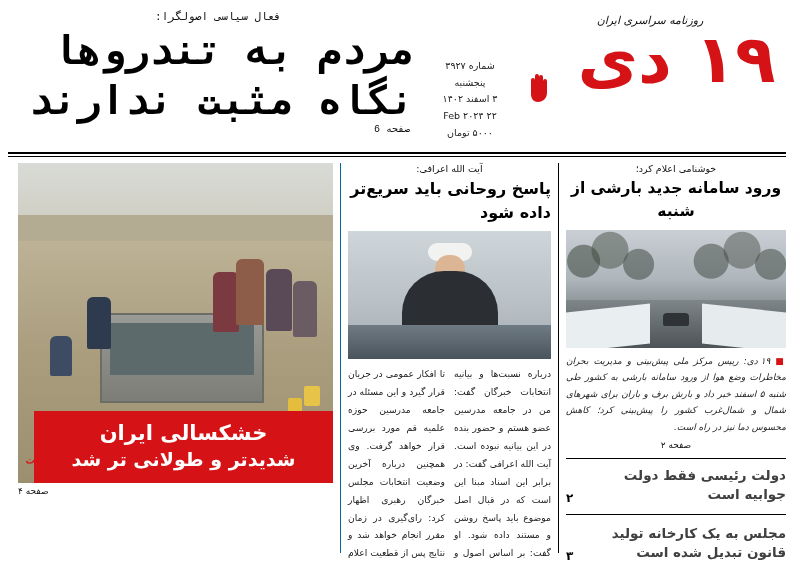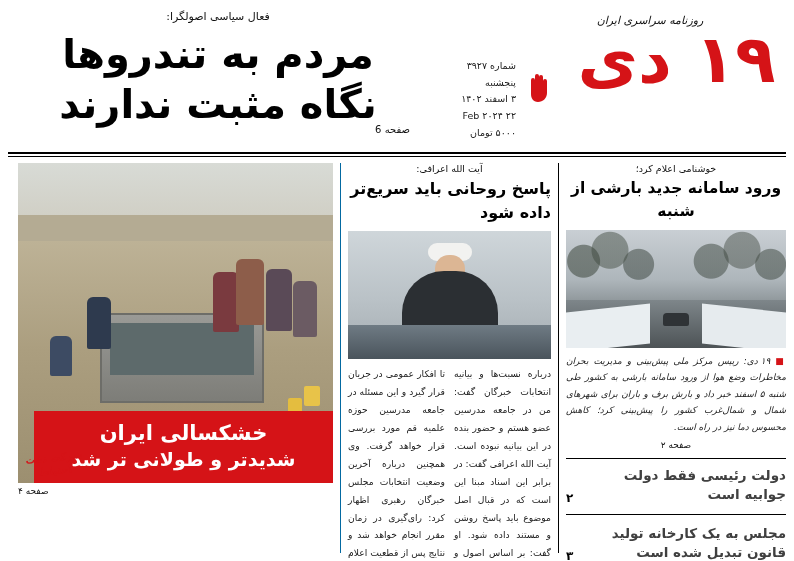"فعال سیاسی اصولگرا:" .lead-block { font-family: none -> Liberation Mono, monospace }
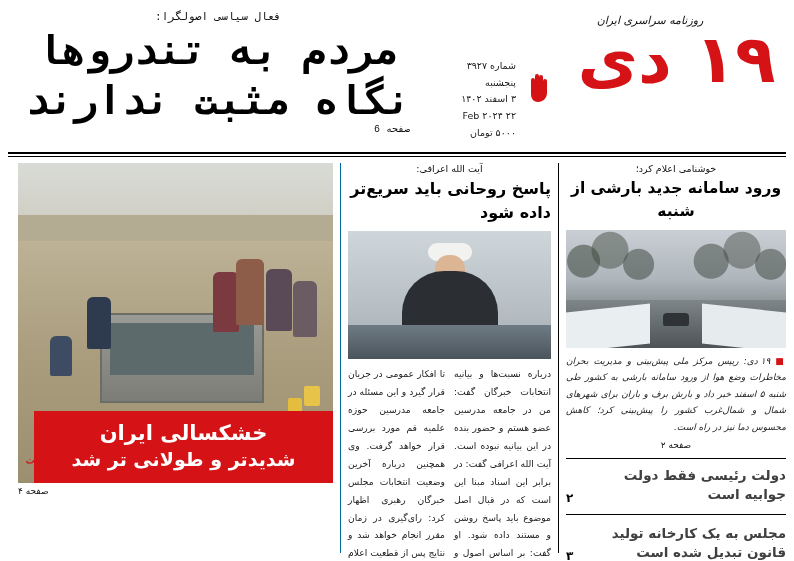"مردم به تندروها" .lead-title { text-align: center -> right }
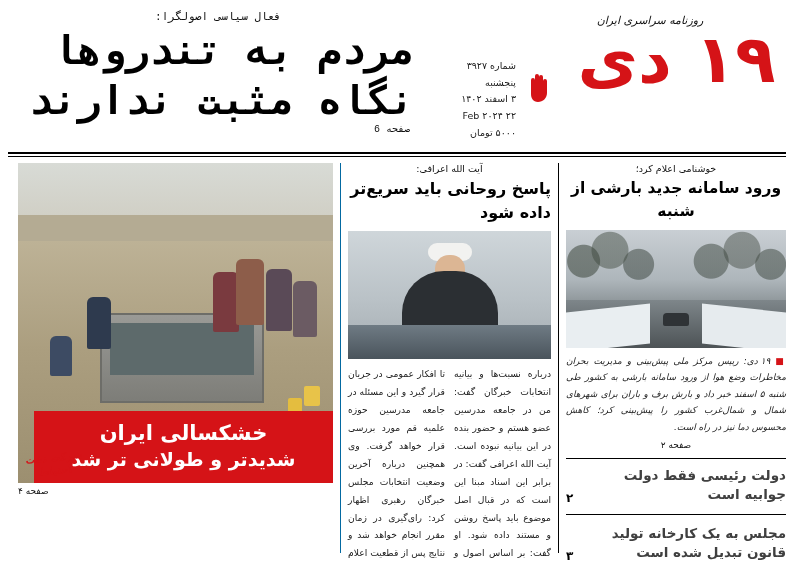"شماره ۳۹۲۷" .meta-col { text-align: right -> center }
